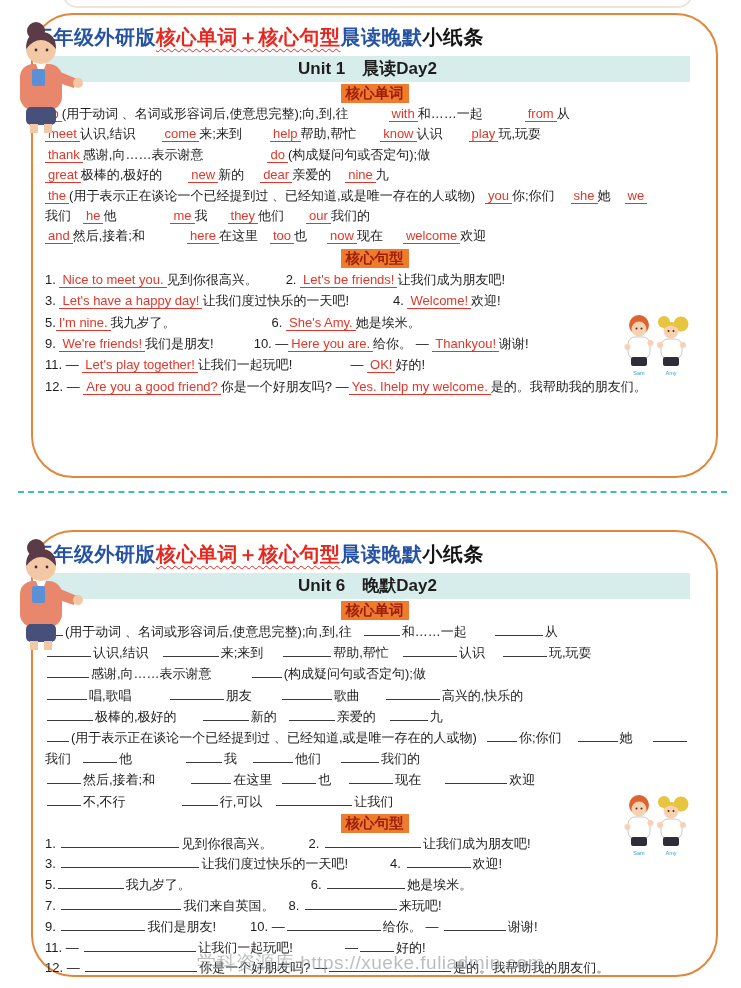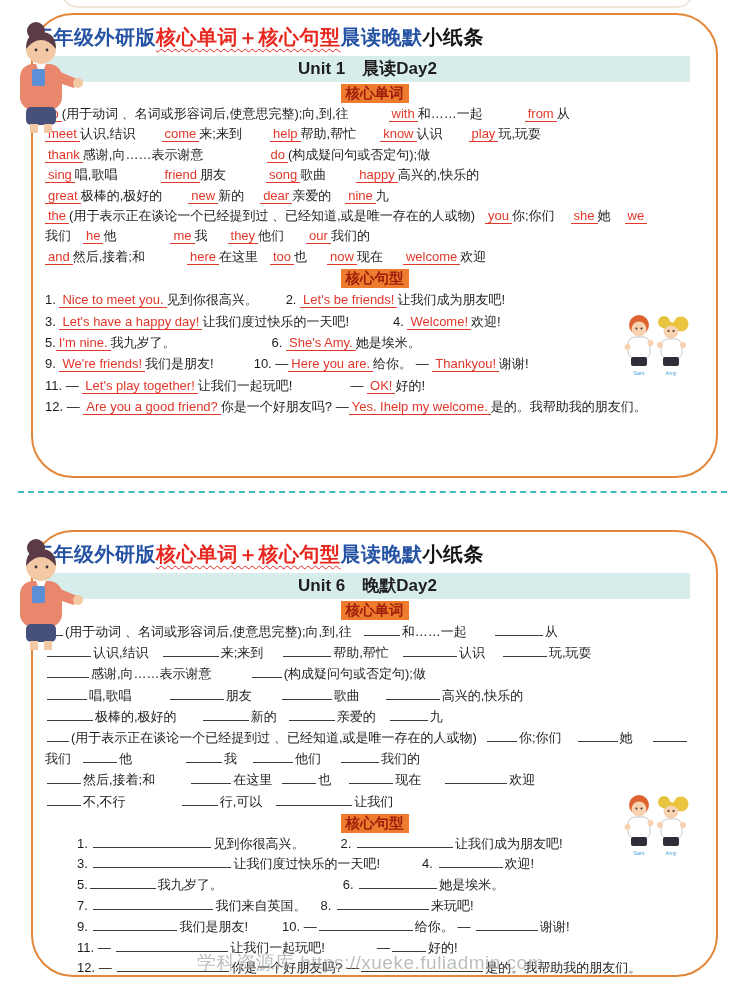"sing 唱,歌唱 friend 朋友 song" div.line { html: <div><span>sing</span><span>唱,歌唱</span><span></span><span>friend</span><span>朋友</span><span></span><span>song</span><span>歌曲</span><span></span><span>happy</span><span>高兴的,快乐的</span></div> -> none }
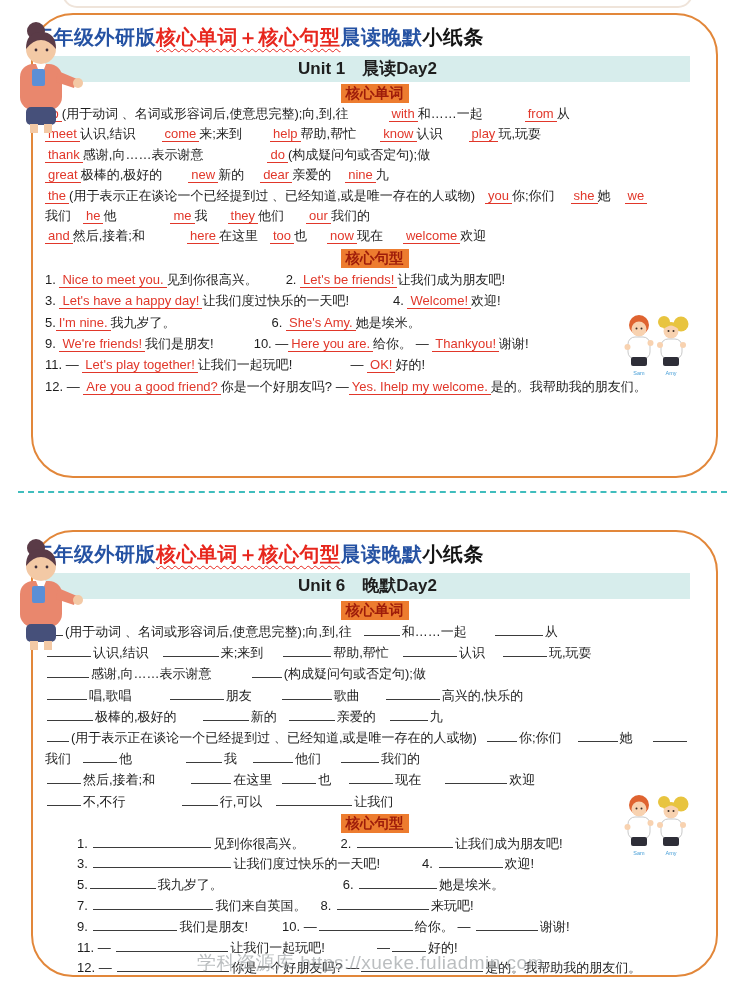"1. 见到你很高兴。 2. 让我们成为朋友吧!" .s2 .line { margin-left: 32px -> none }
